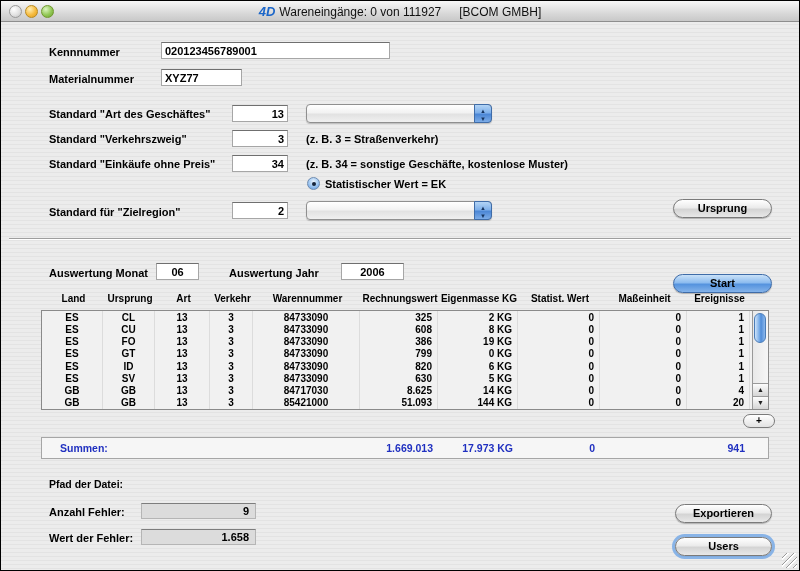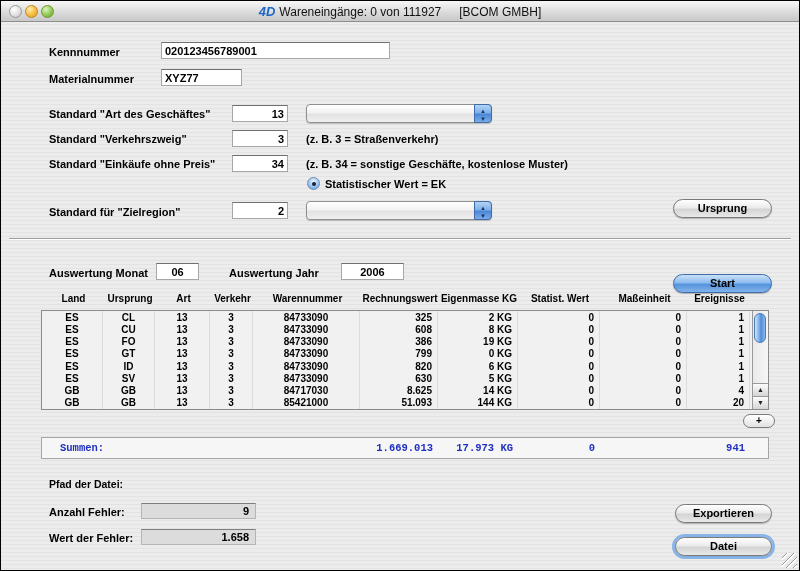"Summen:" #summen .cell { font-family: Liberation Mono, monospace -> none }
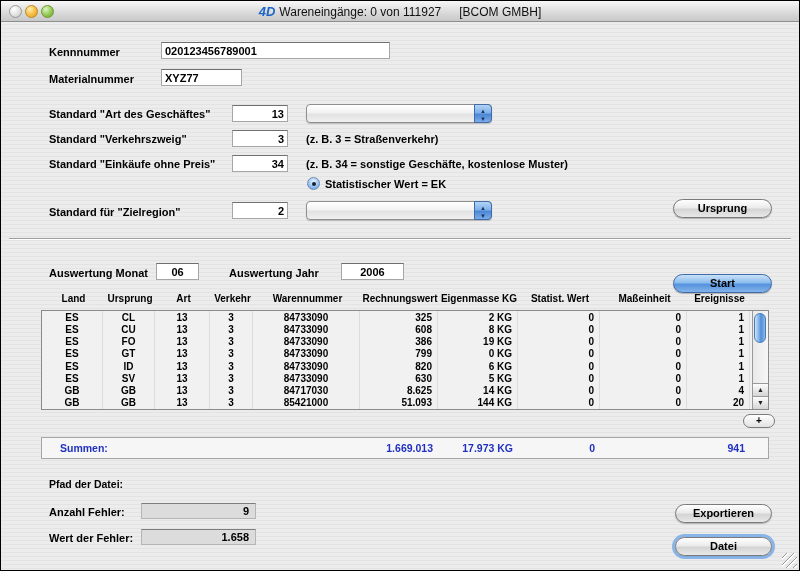"Datei" div.aquabtn { text: Datei -> Users }
